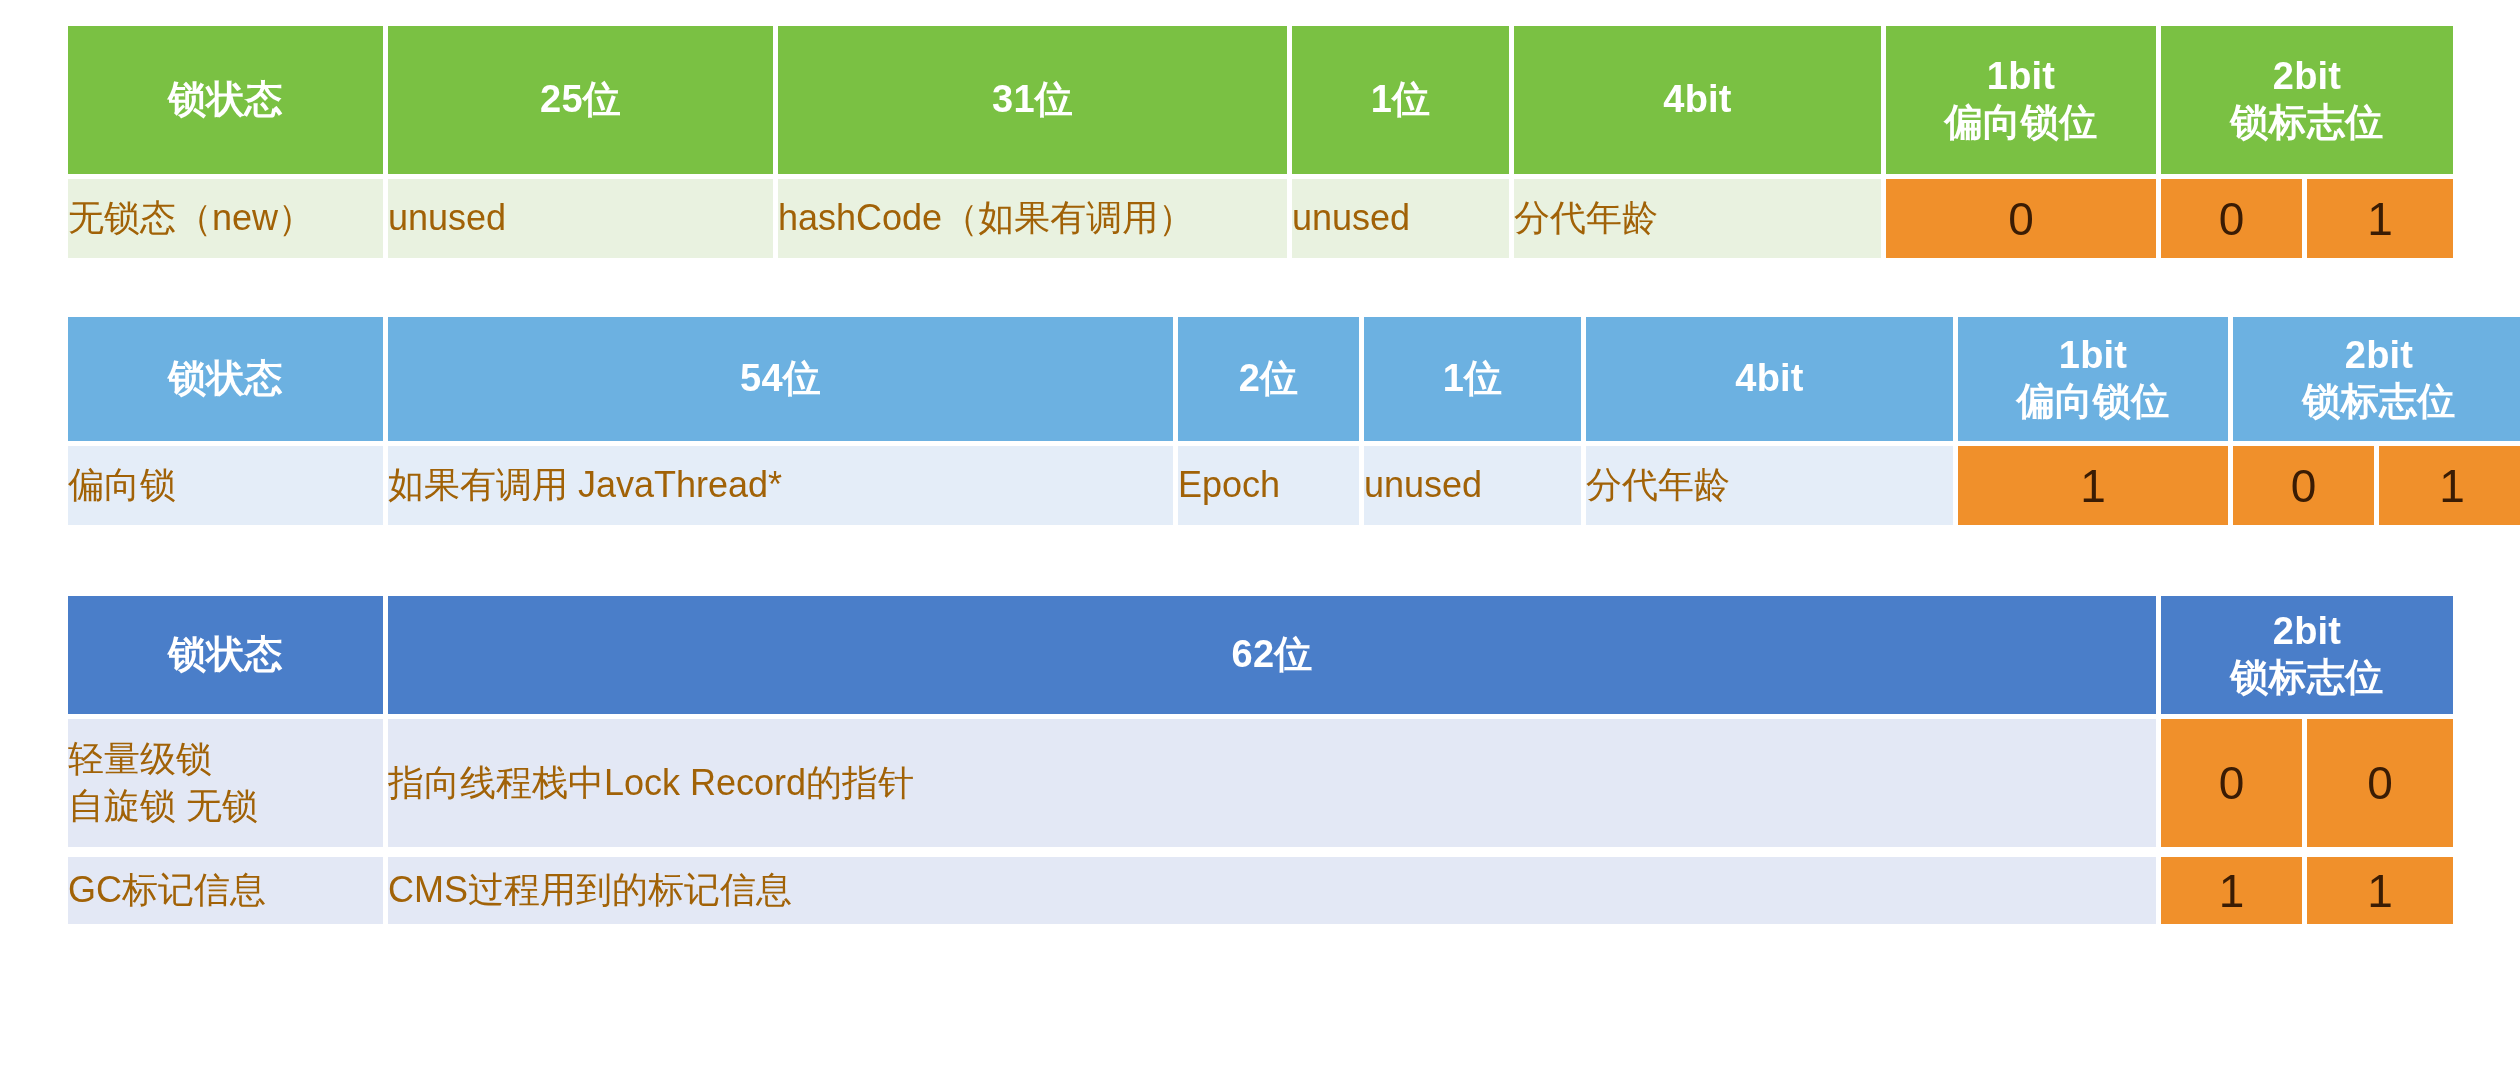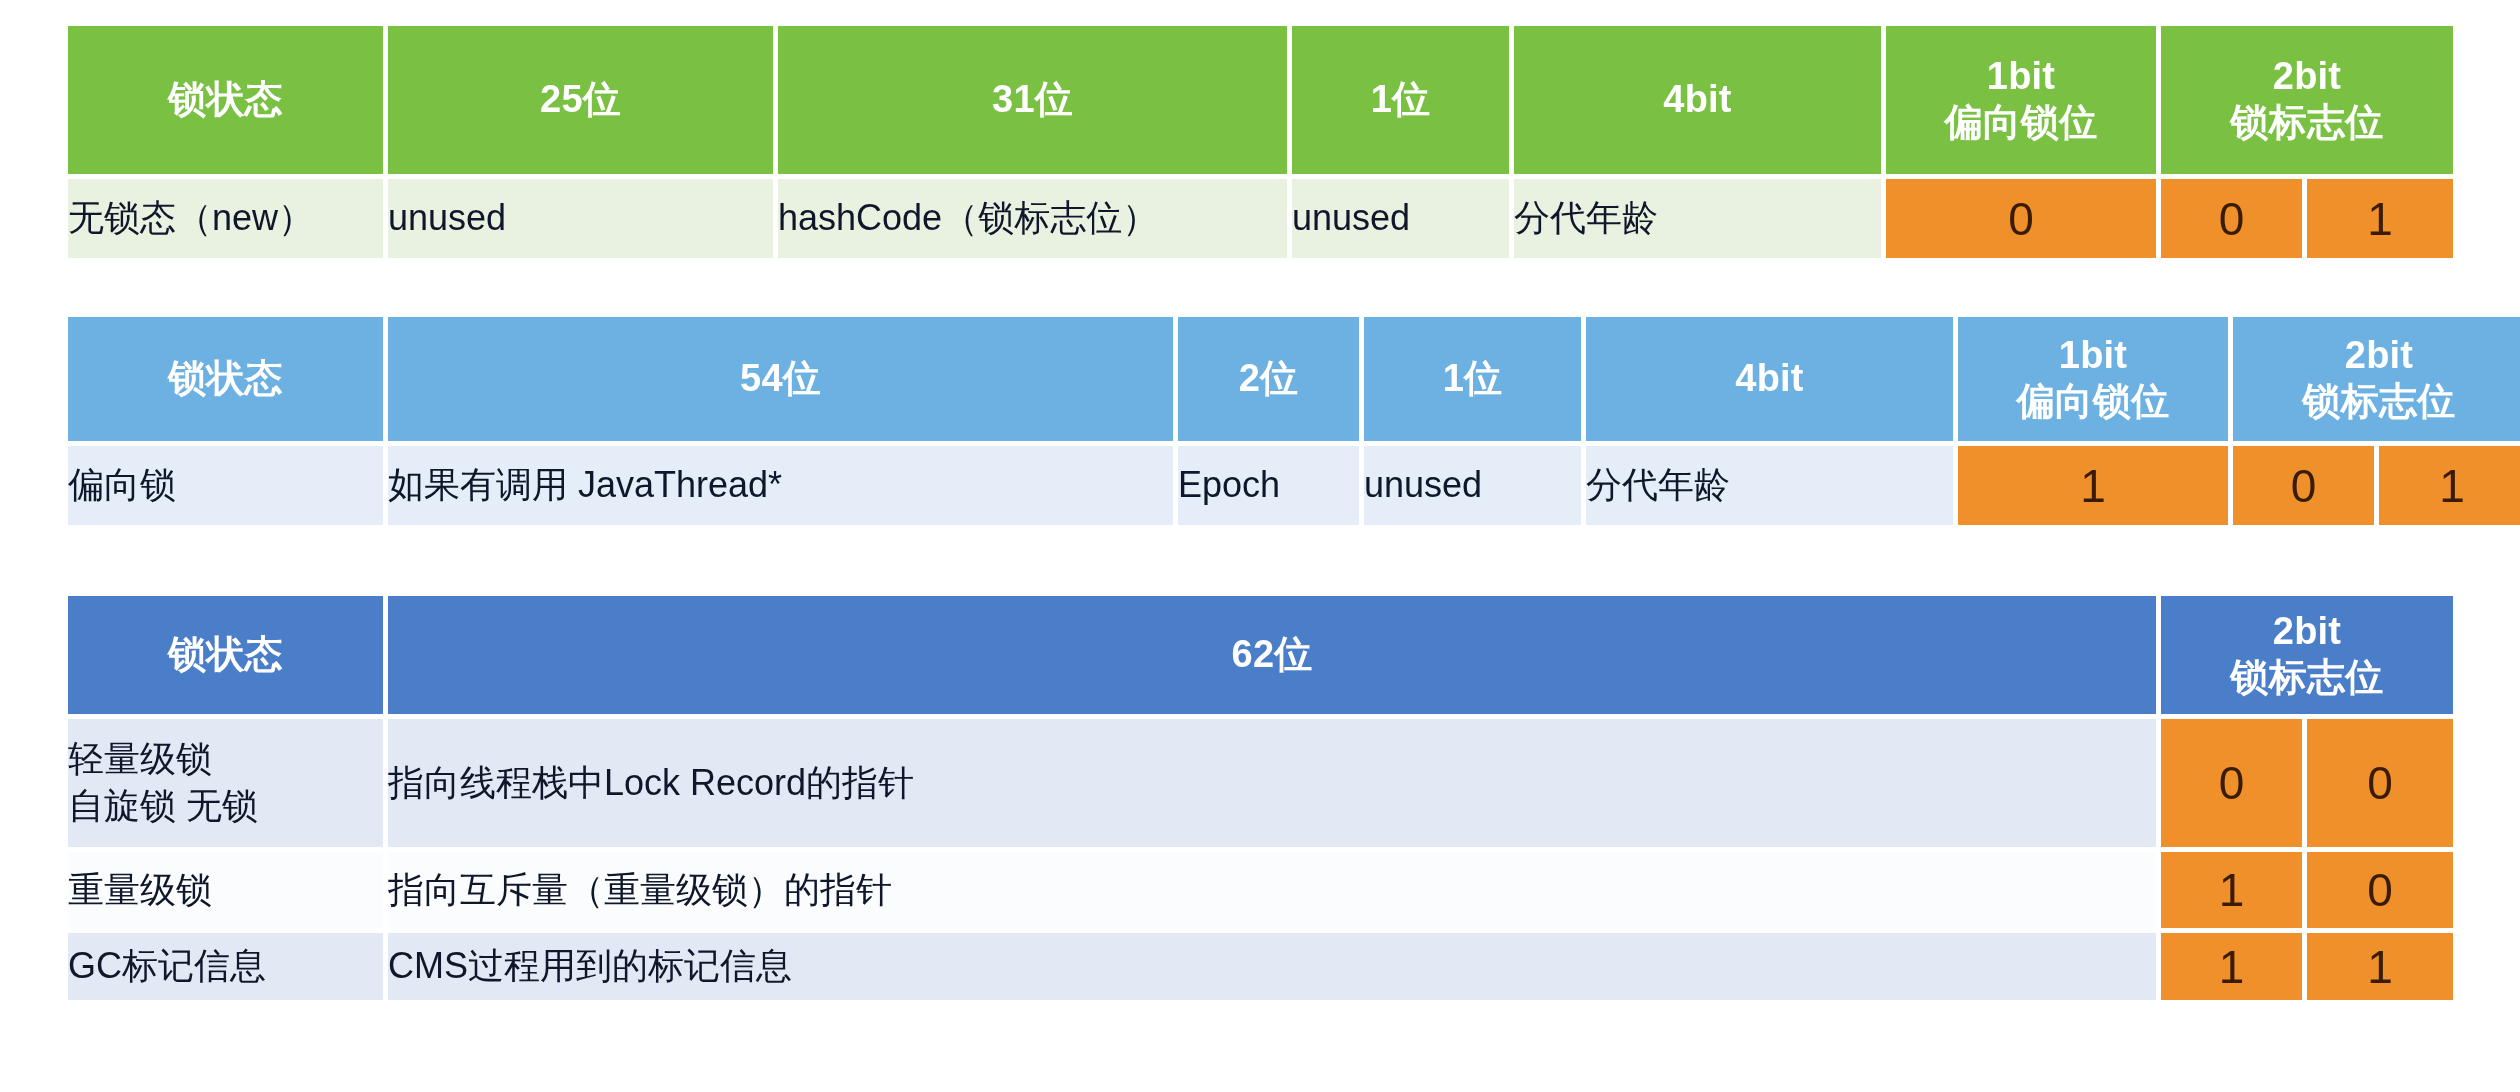"无锁态（new）" .bcell { color: #0f172a -> #a16207 }
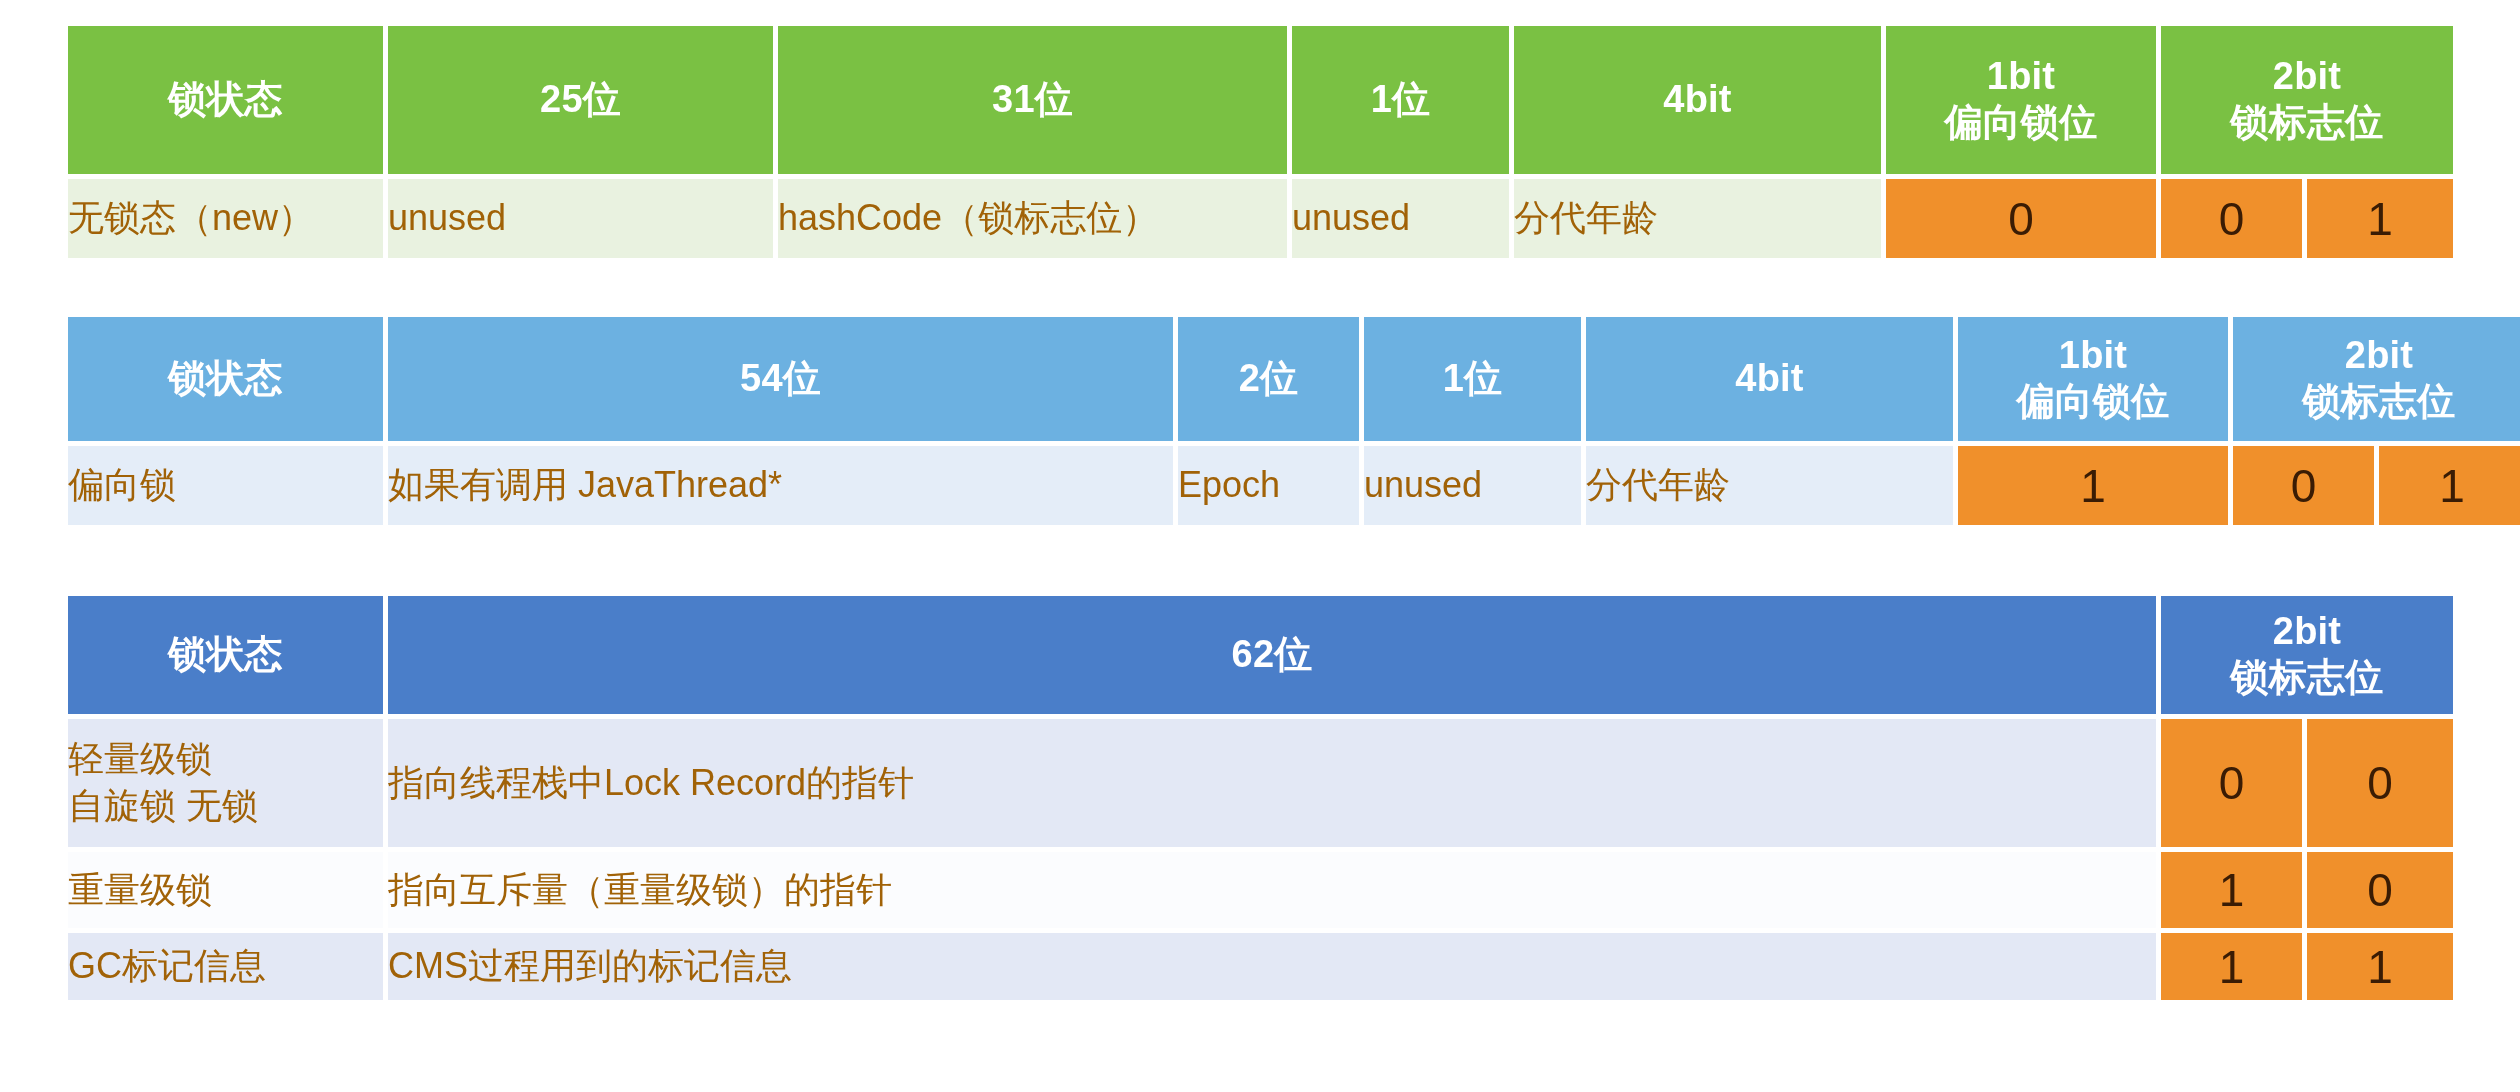"hashCode（锁标志位）" td.bcell { text: 锁标志位 -> 如果有调用 }
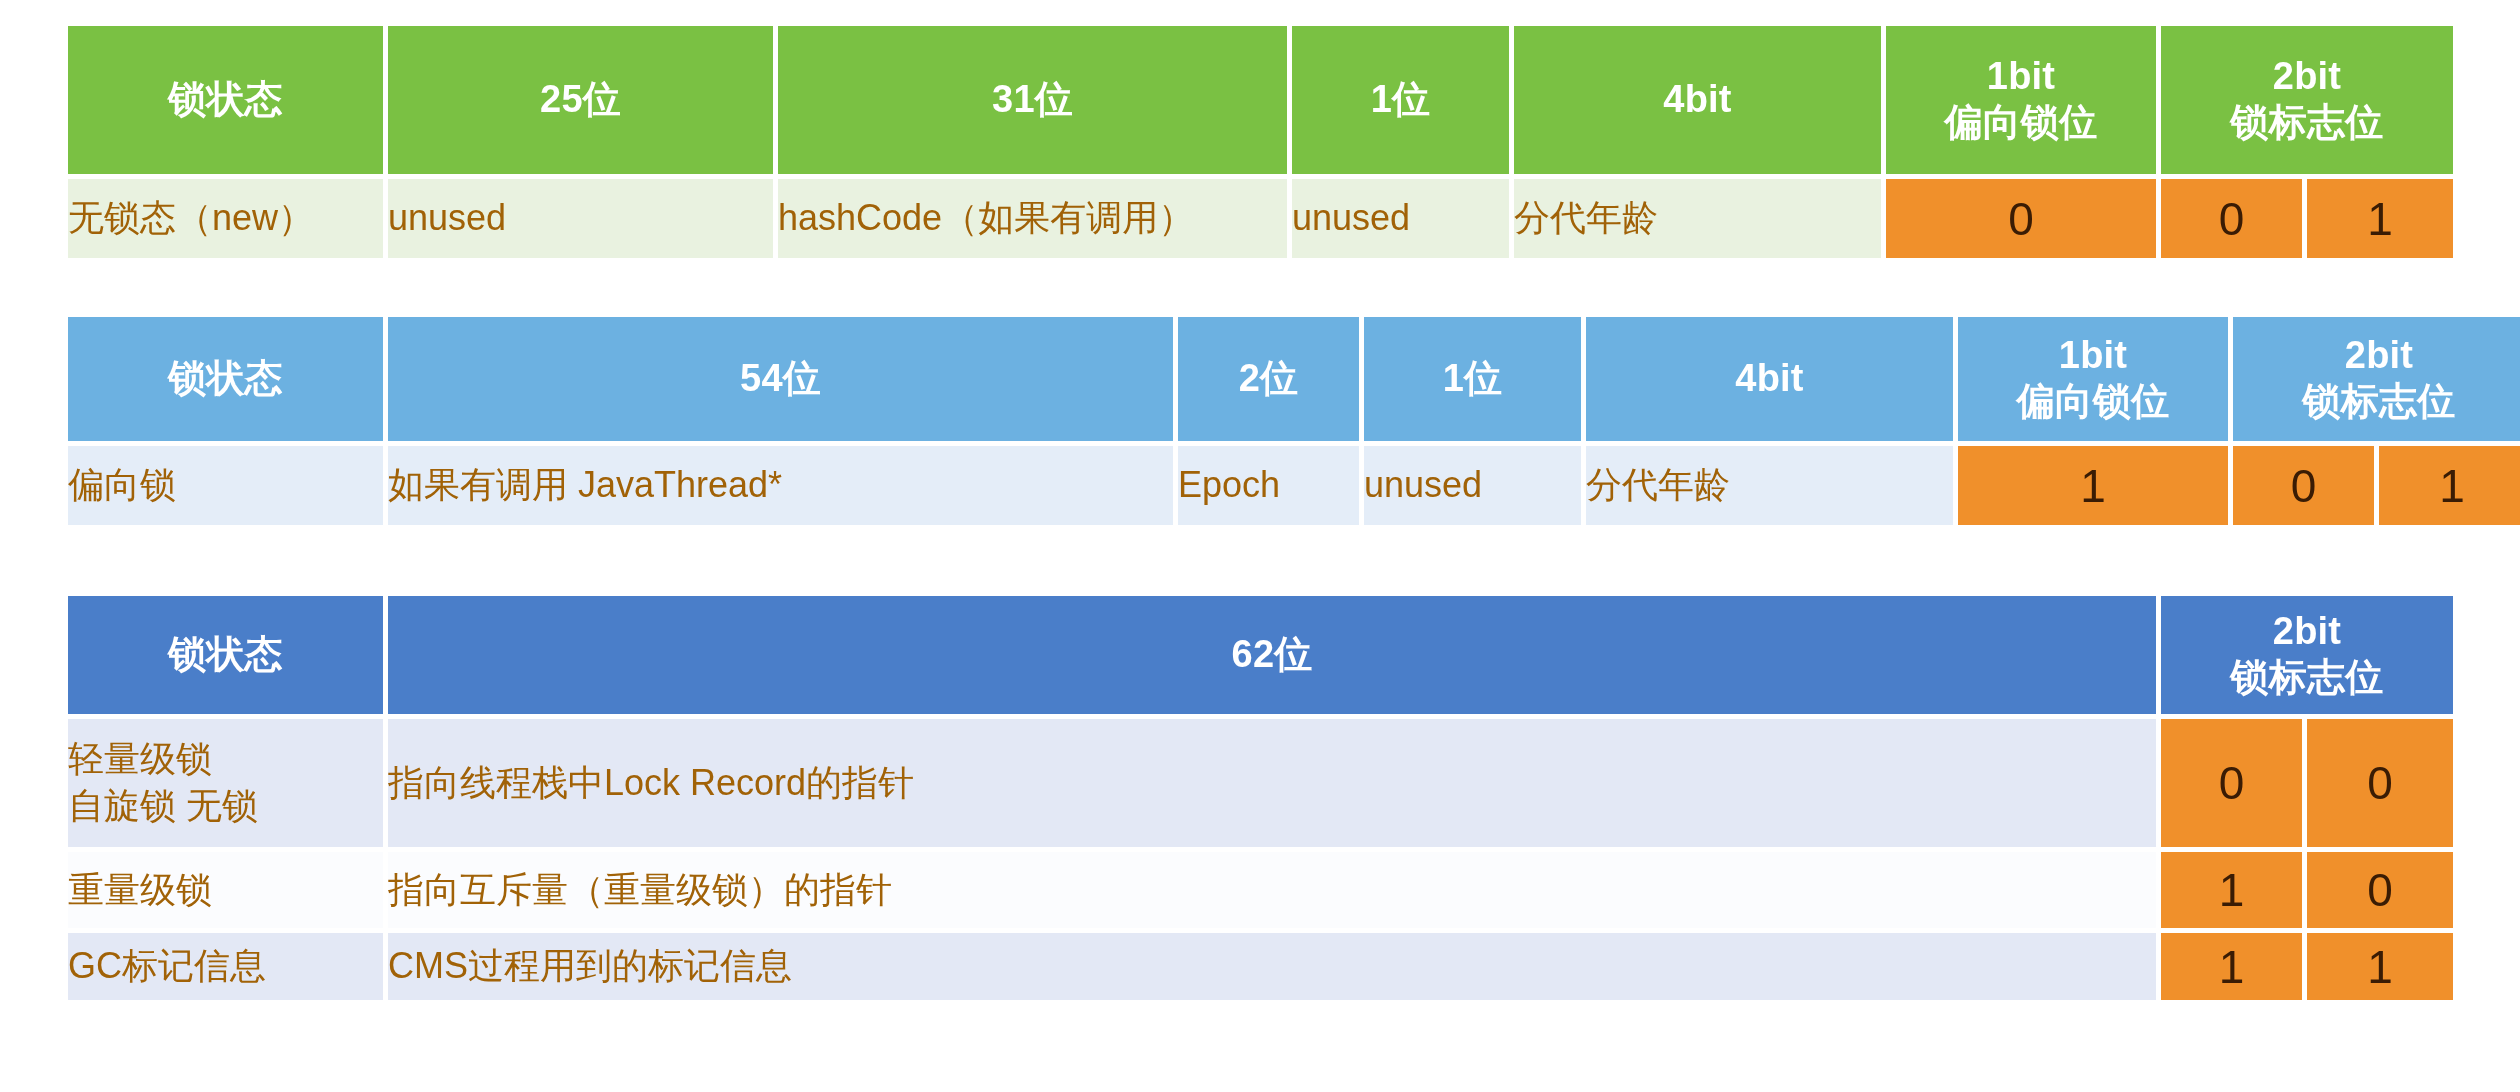"重量级锁" tr.rowB { html: <tr> <td>重量级锁</td> <td>指向互斥量（重量级锁）的指针</td> <td>1</td> <td>0</td> </tr> -> none }
